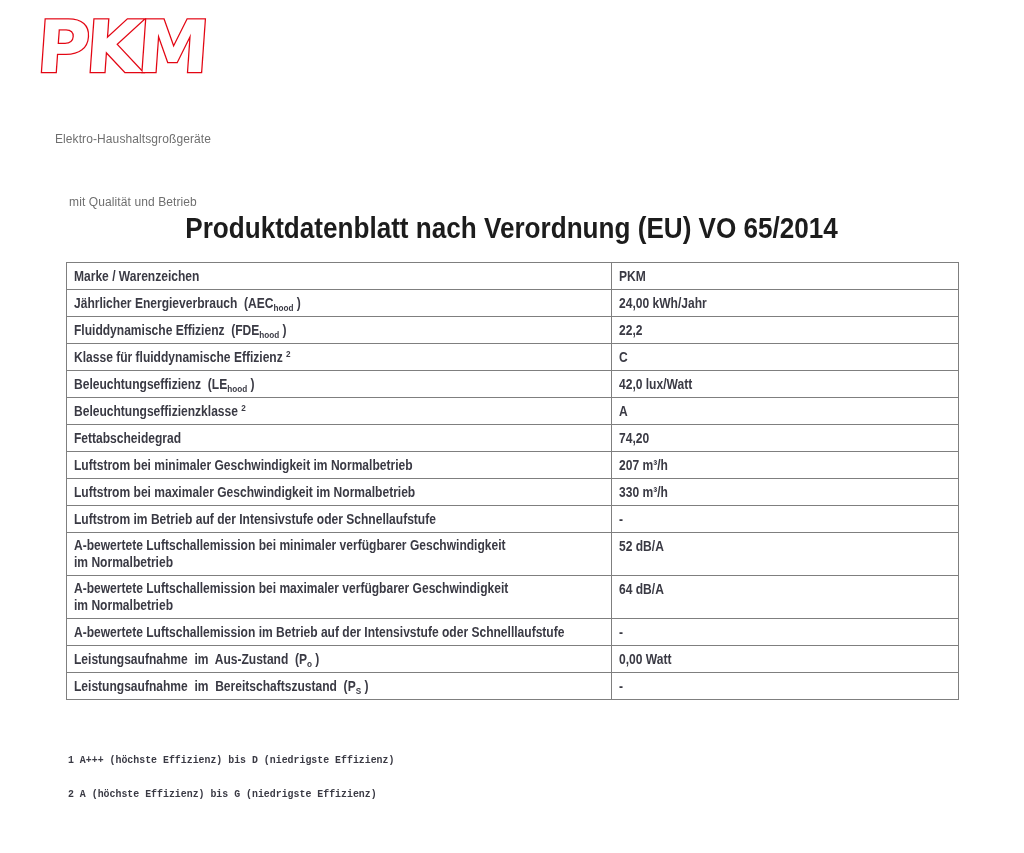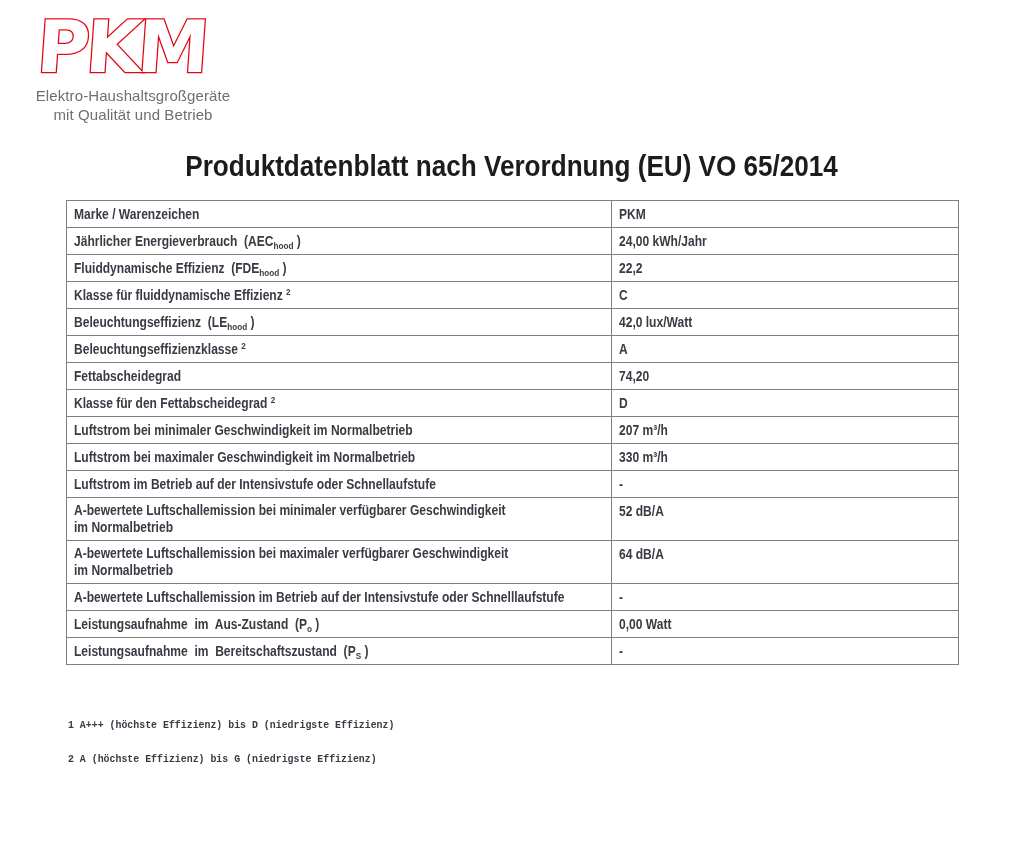"Elektro-Haushaltsgroßgeräte" .tagline { font-size: 15px -> 12px; margin-top: none -> 44px }
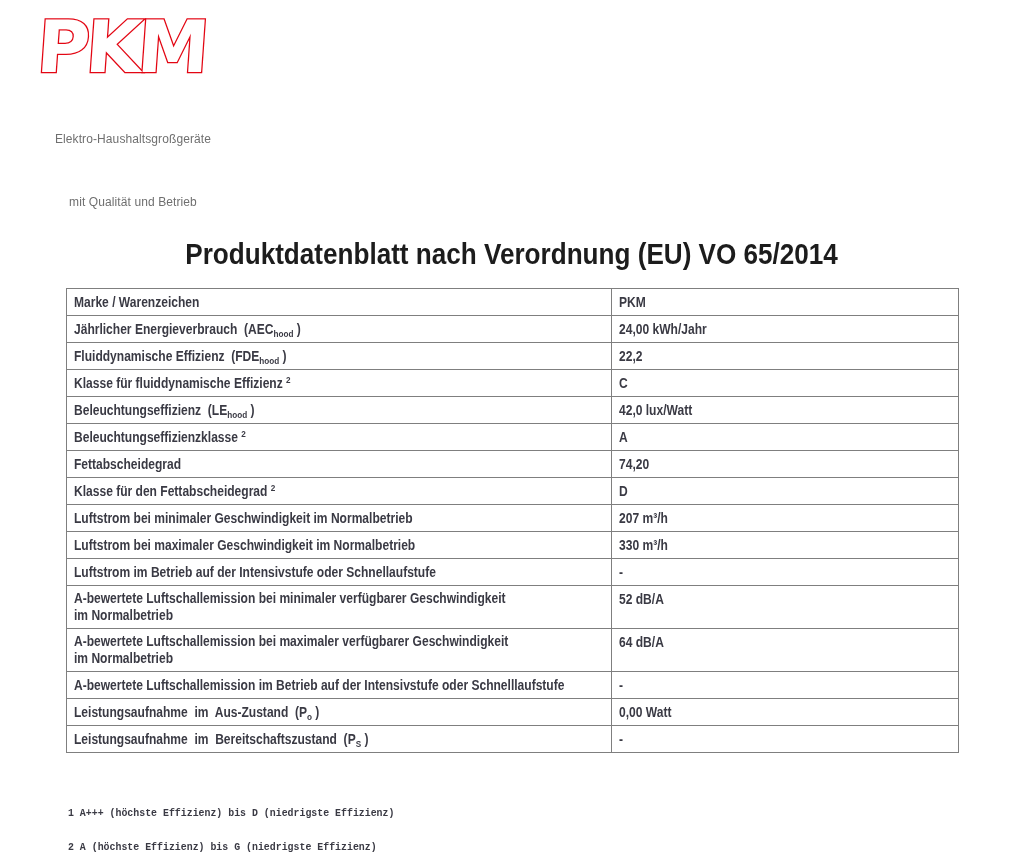"Produktdatenblatt nach Verordnung (EU)" .title { margin-top: 26px -> none }
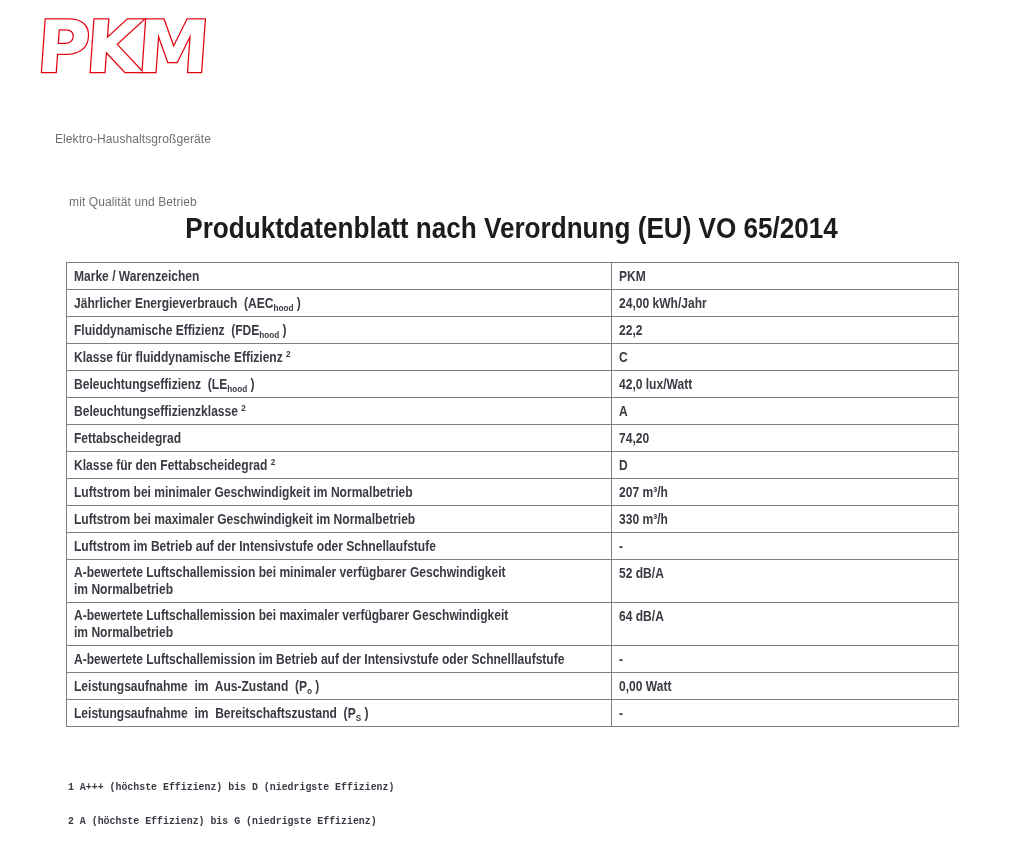"Klasse für den Fettabscheidegrad 2" tr { html: <tr> <td> <span>Klasse für den Fettabscheidegrad <sup>2</sup></span> </td> <td> <span>D</span> </td> </tr> -> none }
